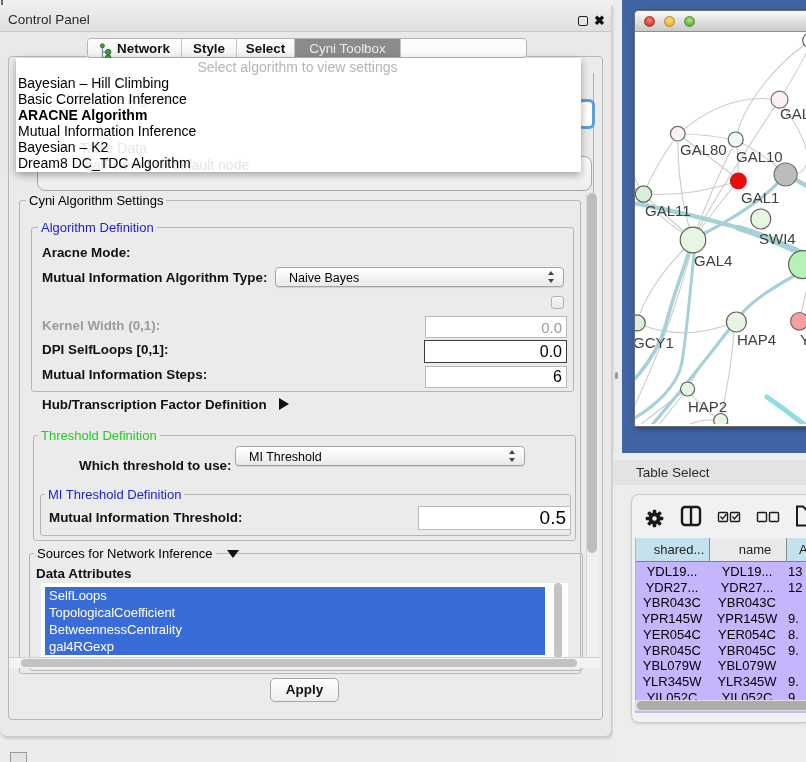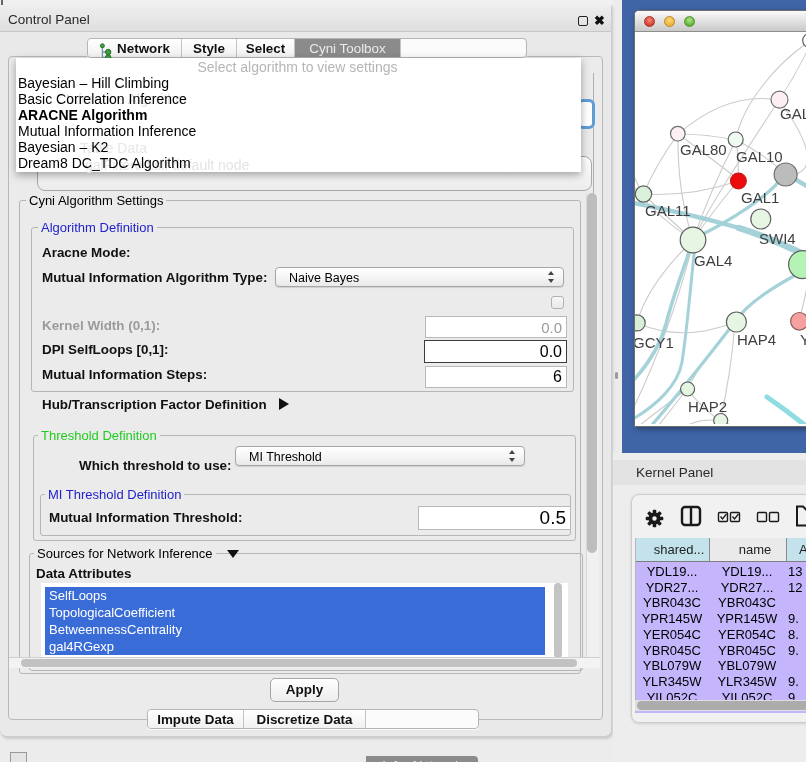"Kernel Panel" div.lbl { text: Kernel Panel -> Table Select }
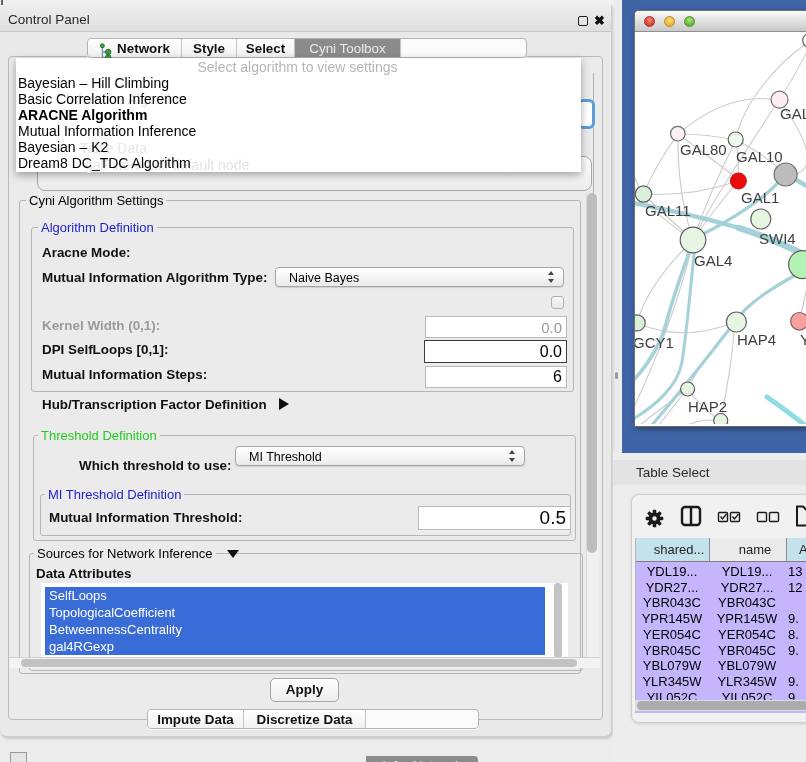"Impute Data" div.seg { html: <div> <div>Impute Data</div> <div>Discretize Data</div> <div>Infer Network</div> </div> -> none }
